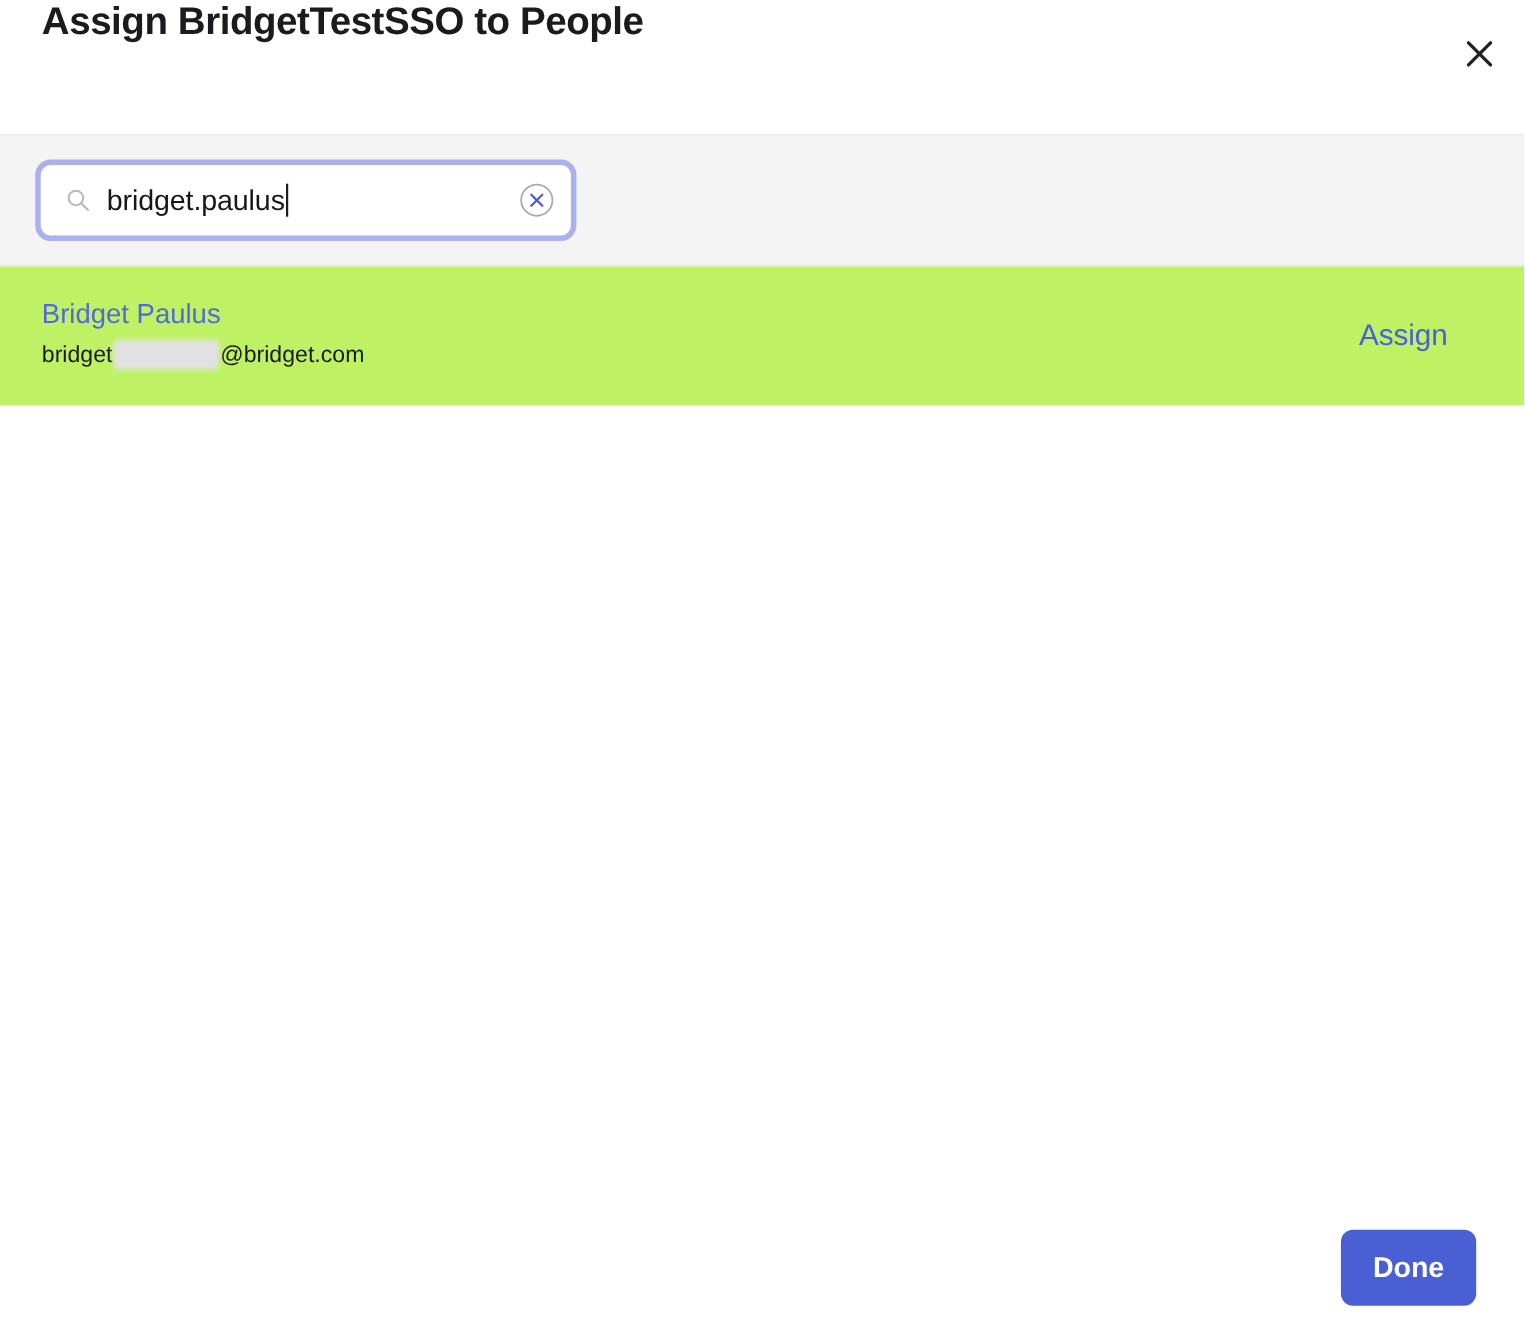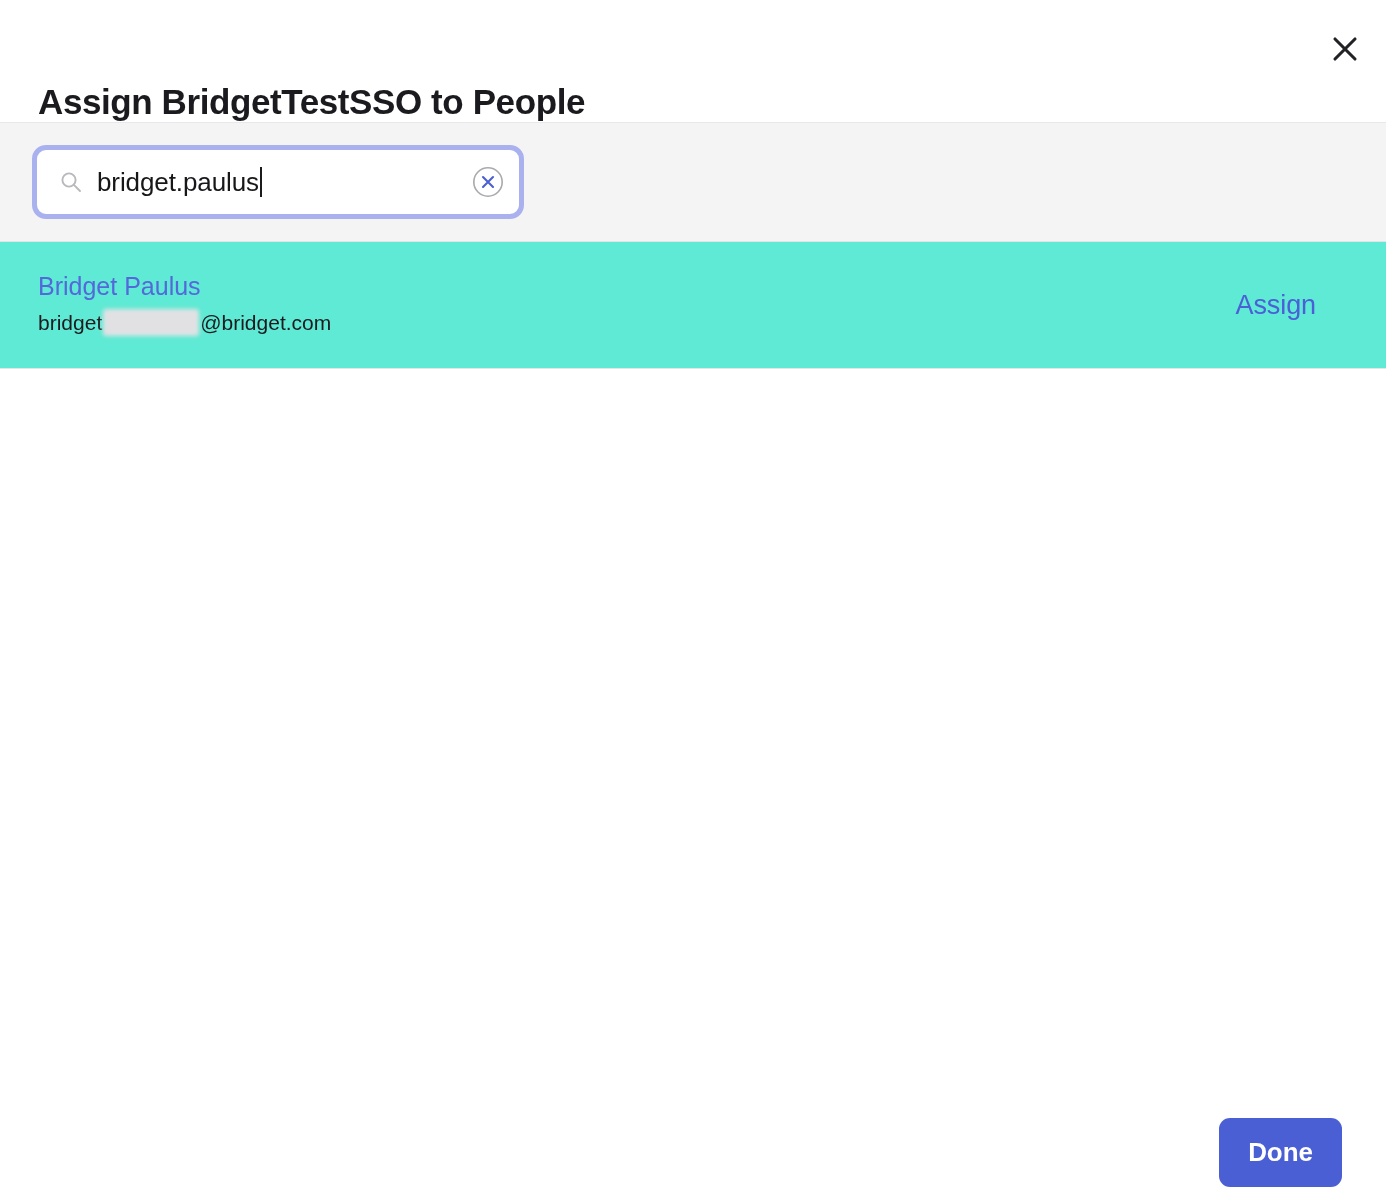"Assign BridgetTestSSO to People" .modal-header { align-items: flex-end -> flex-start }
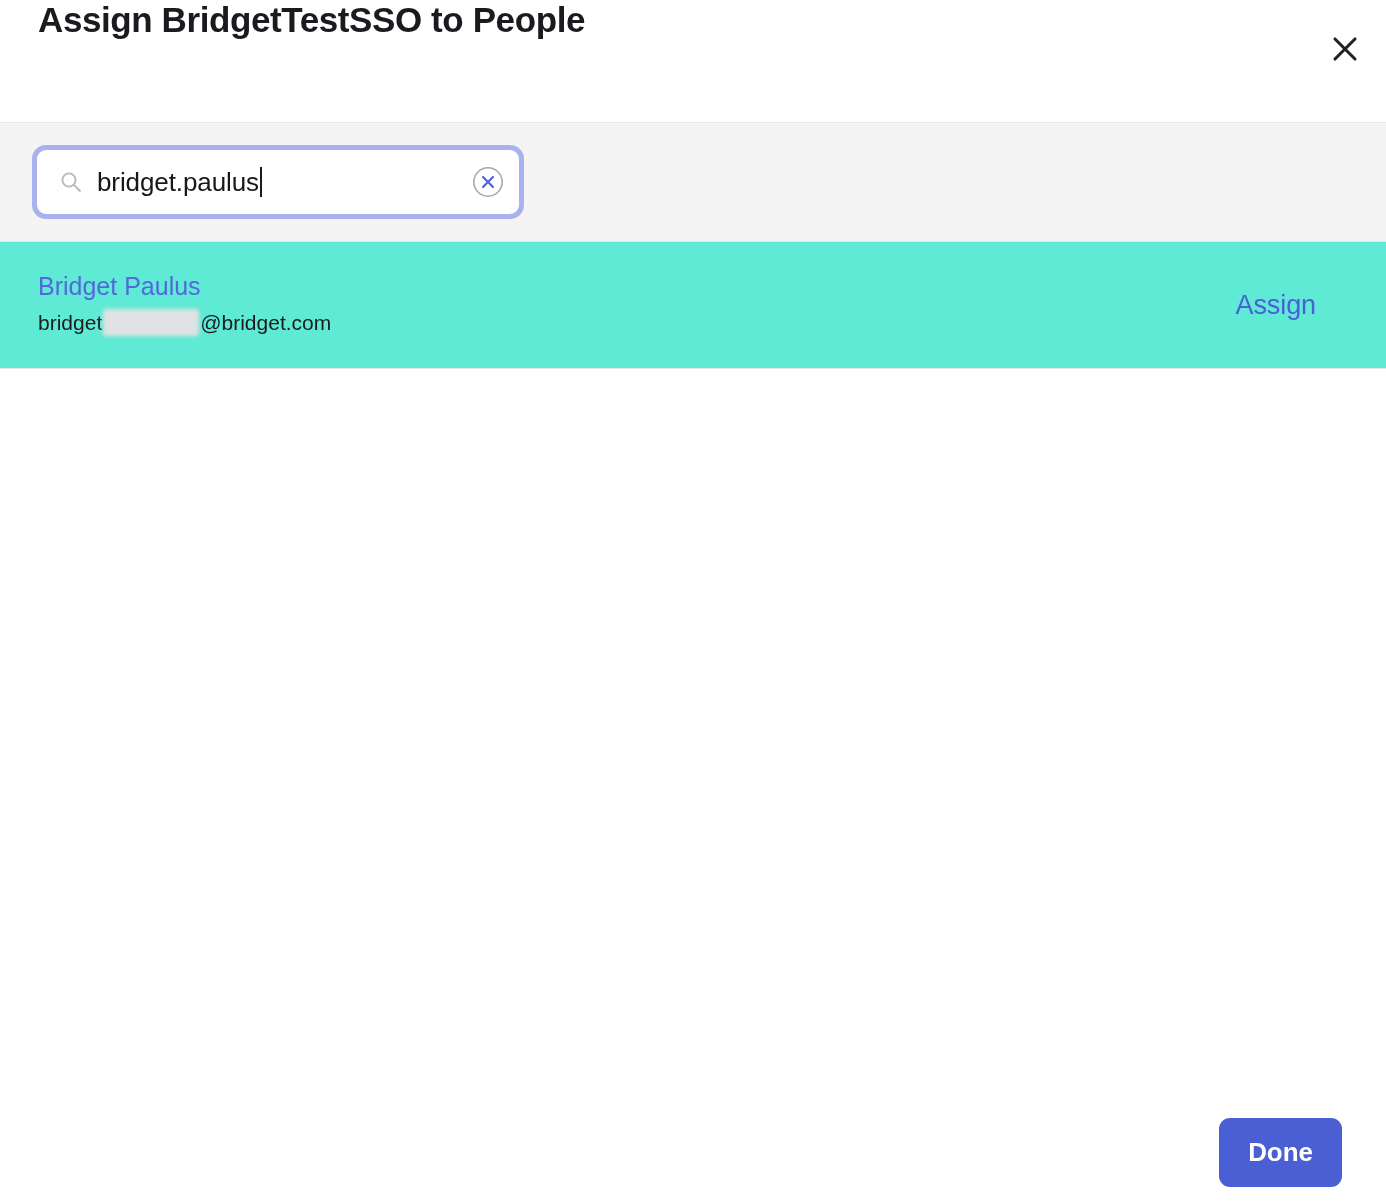"Bridget Paulus" .result-row { background: #5eead4 -> #bef264 }
